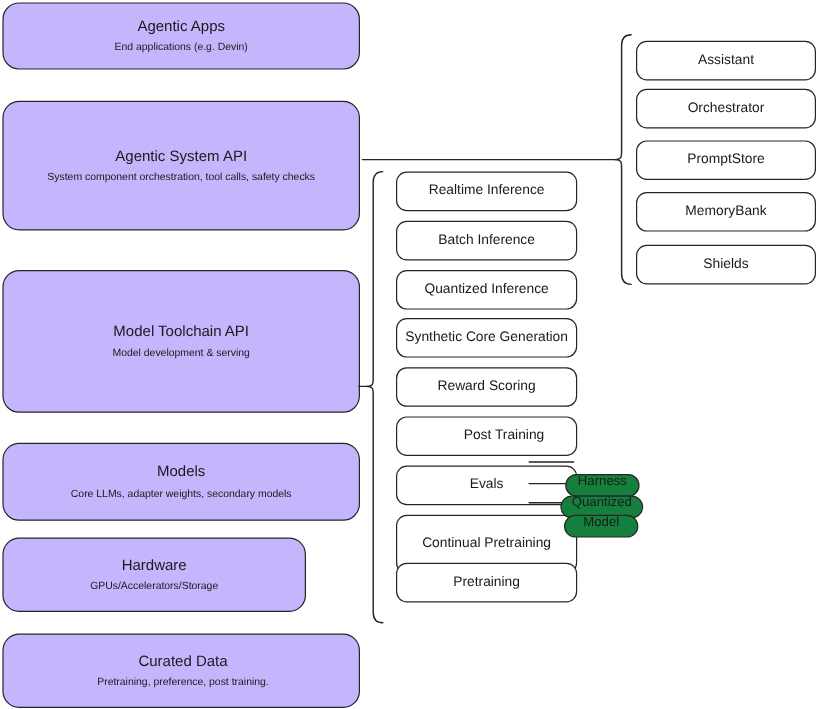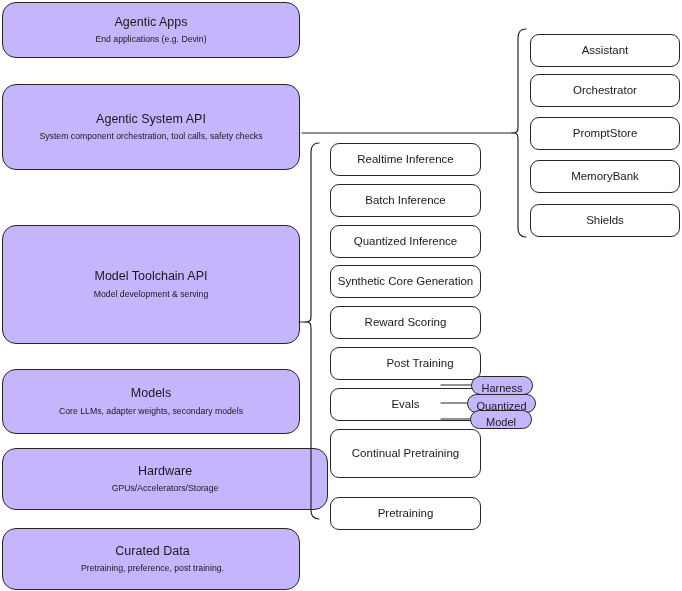"Agentic System API" div.layer-box { height: 86px -> 108px }
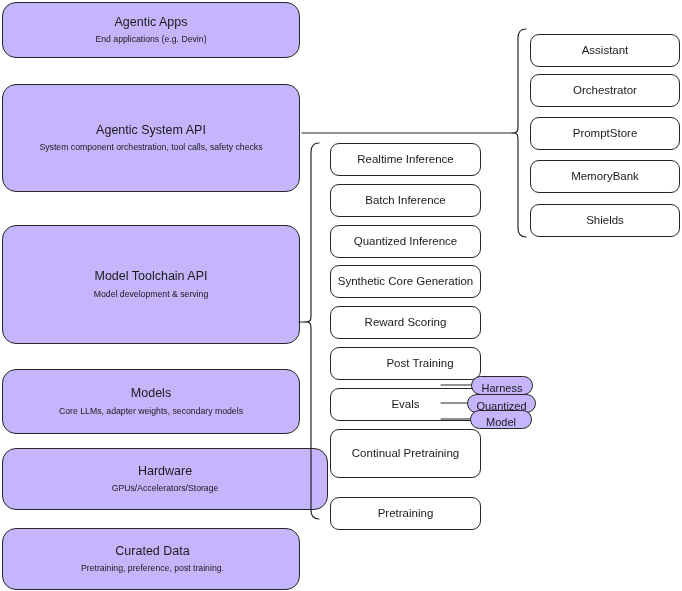"Harness" .chip { align-items: flex-end -> flex-start; background: #c4b5fd -> #15803d; margin-top: none -> 19px }
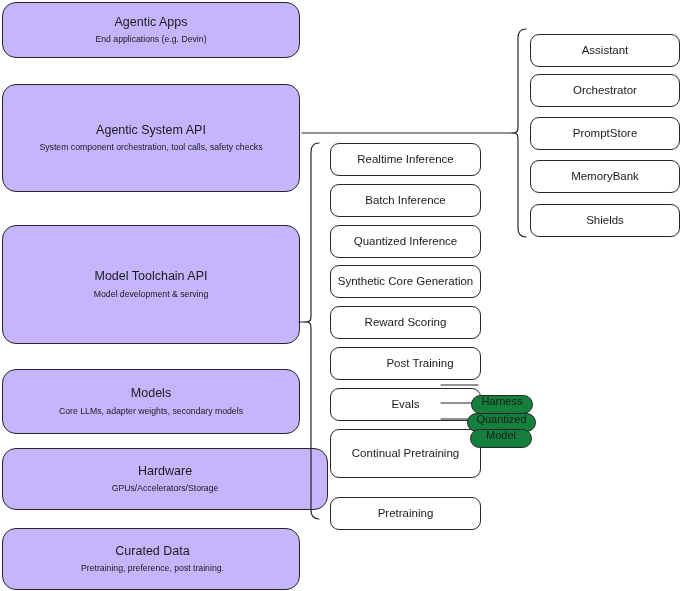"Hardware" div.layer-box { width: 326px -> 253px }
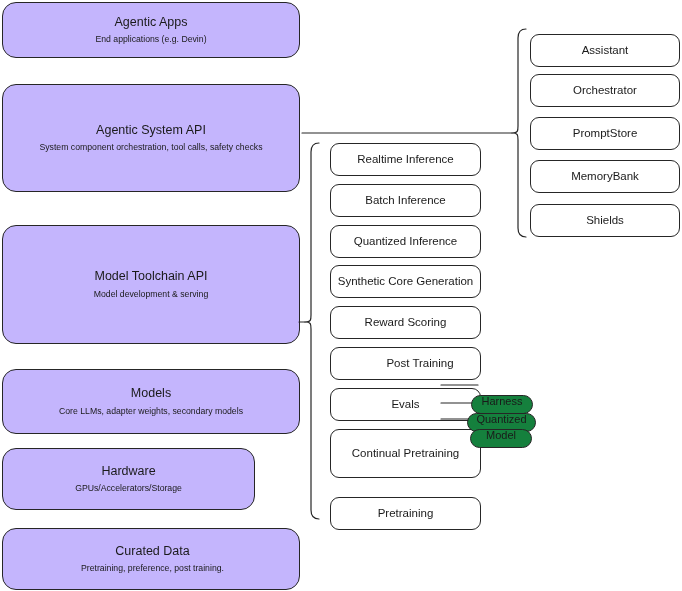"Pretraining" div.pill { margin-top: 28px -> none }
